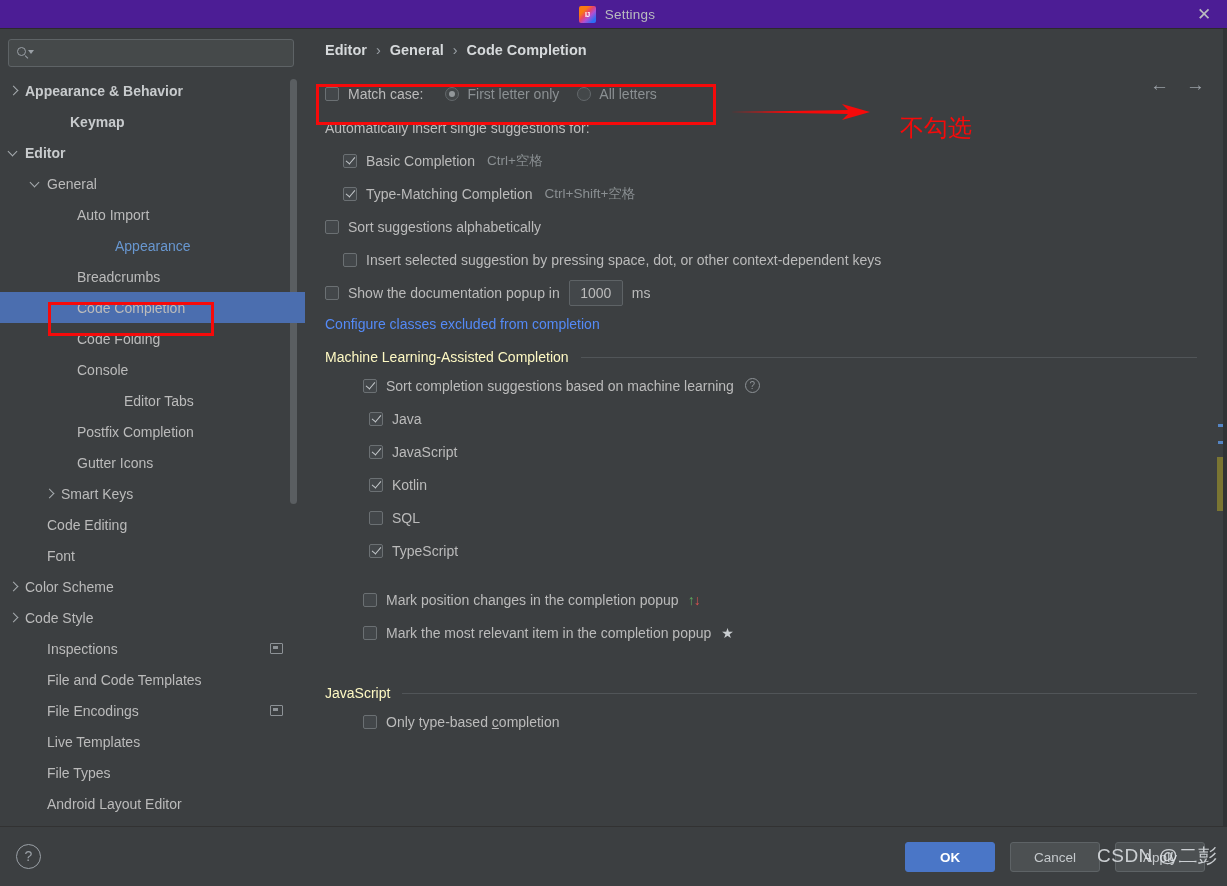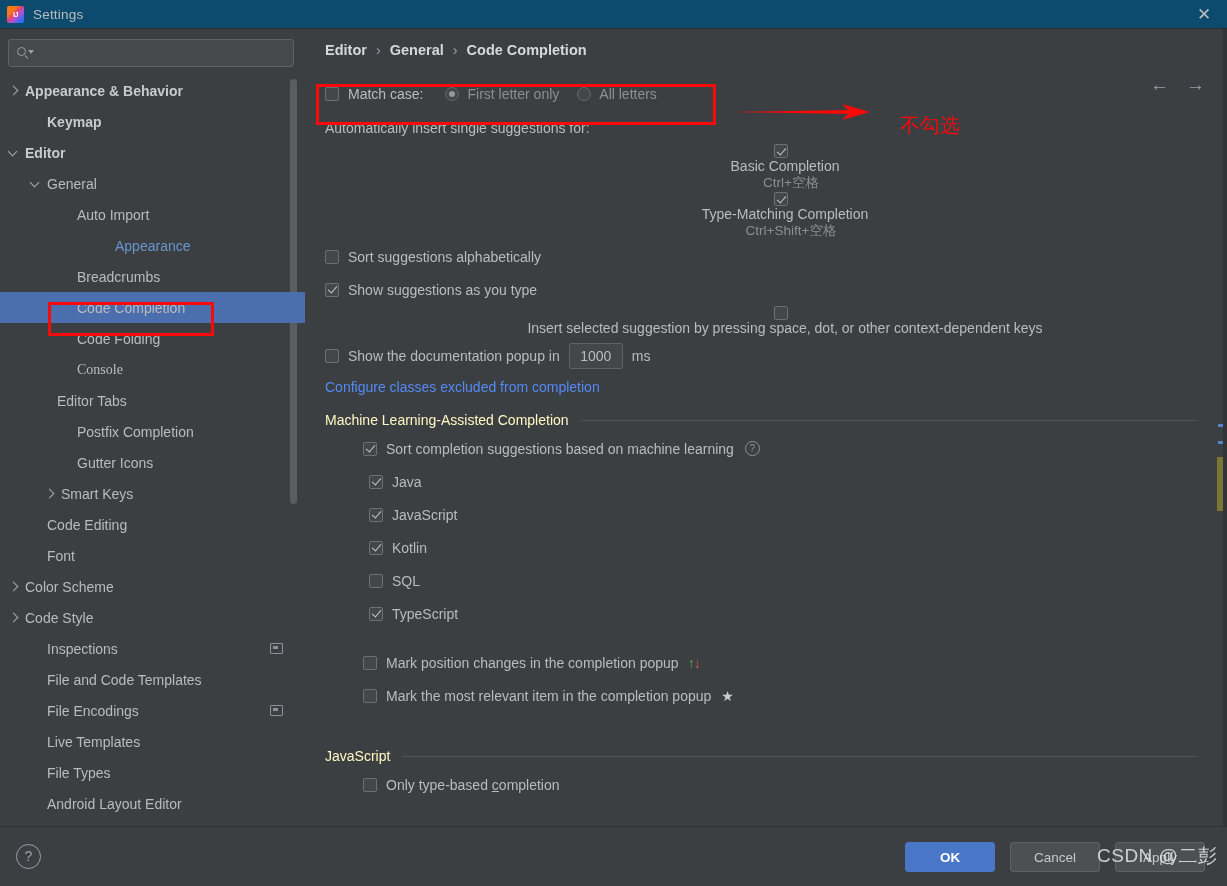"Settings" .titlebar { background: #0c4a6e -> #4c1d95; justify-content: none -> center }
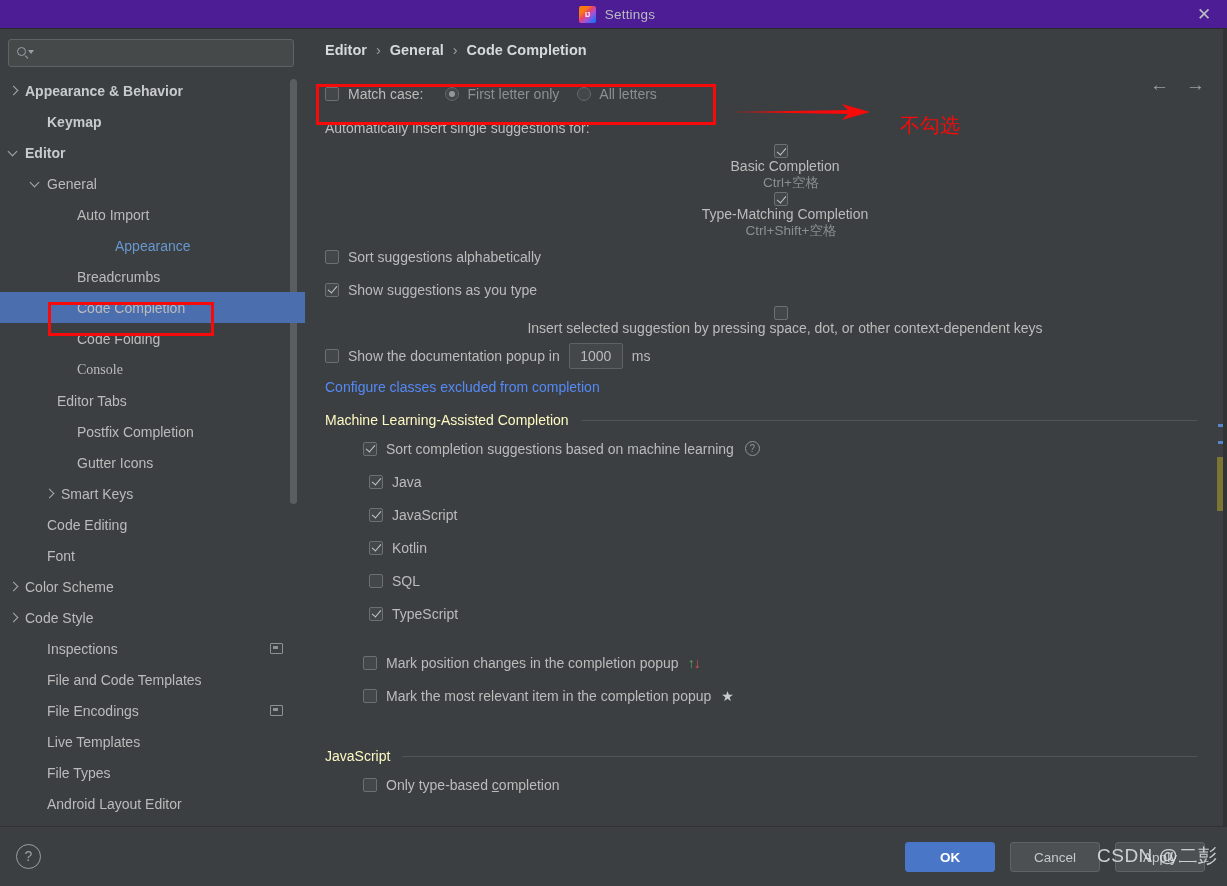"Keymap" div.tree-row { gap: none -> 23px }
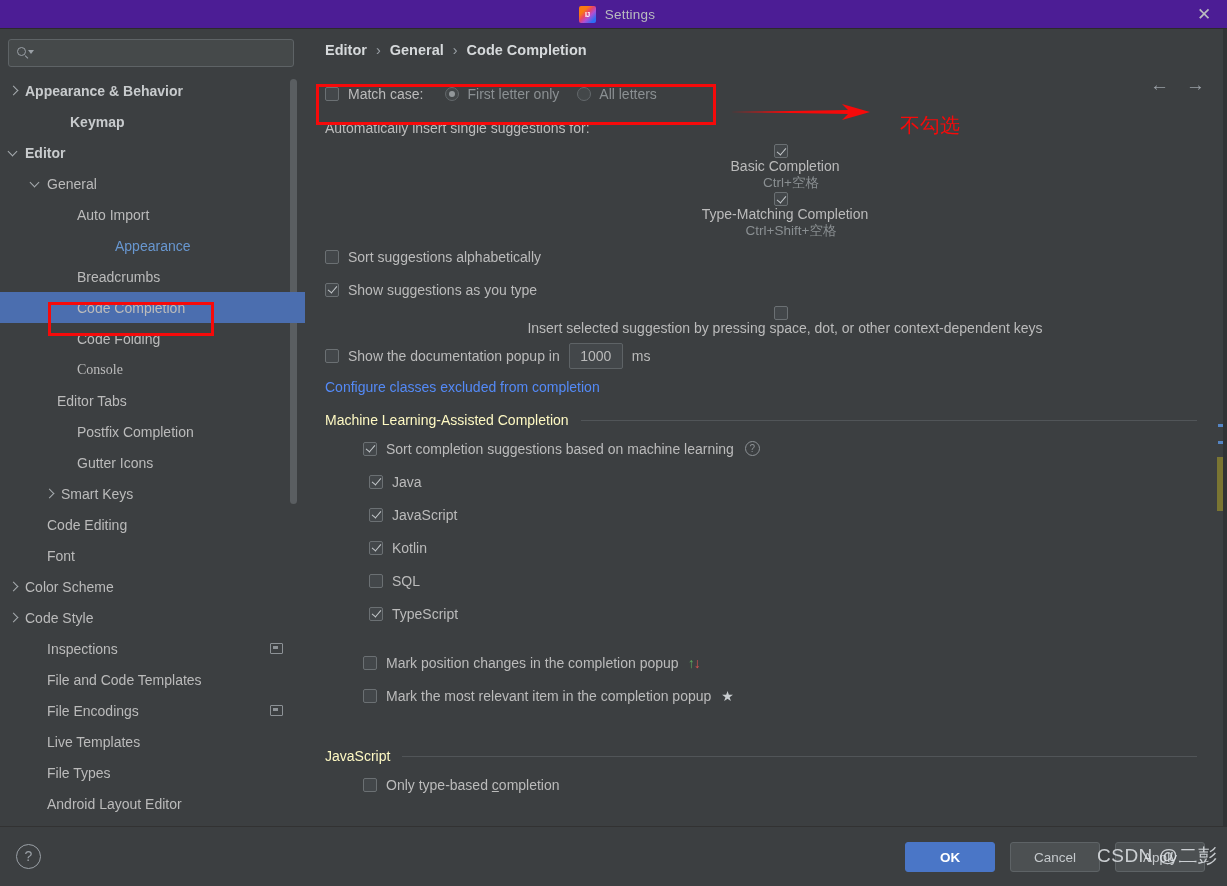"不勾选" .annot-text { font-size: 20px -> 24px }
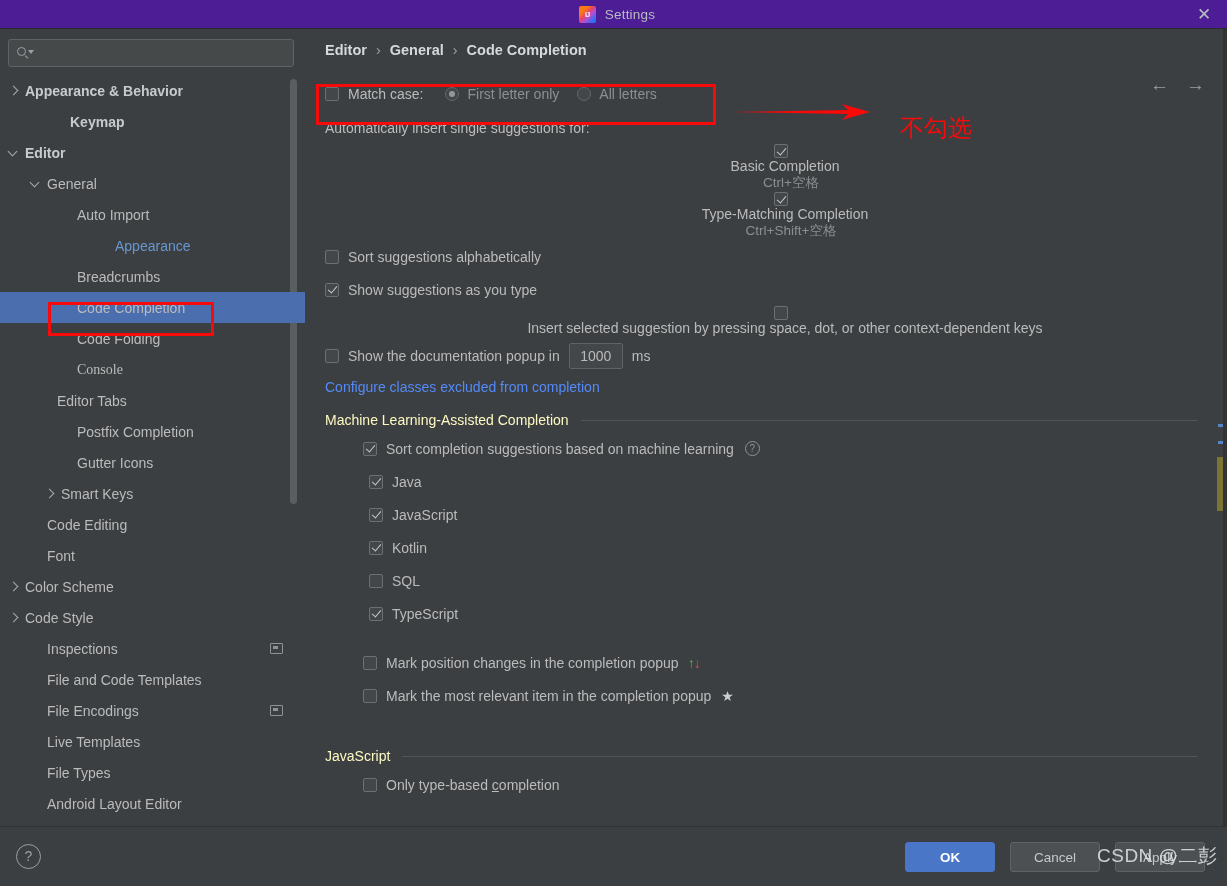"Basic Completion" .ind1 { flex-direction: column -> none }
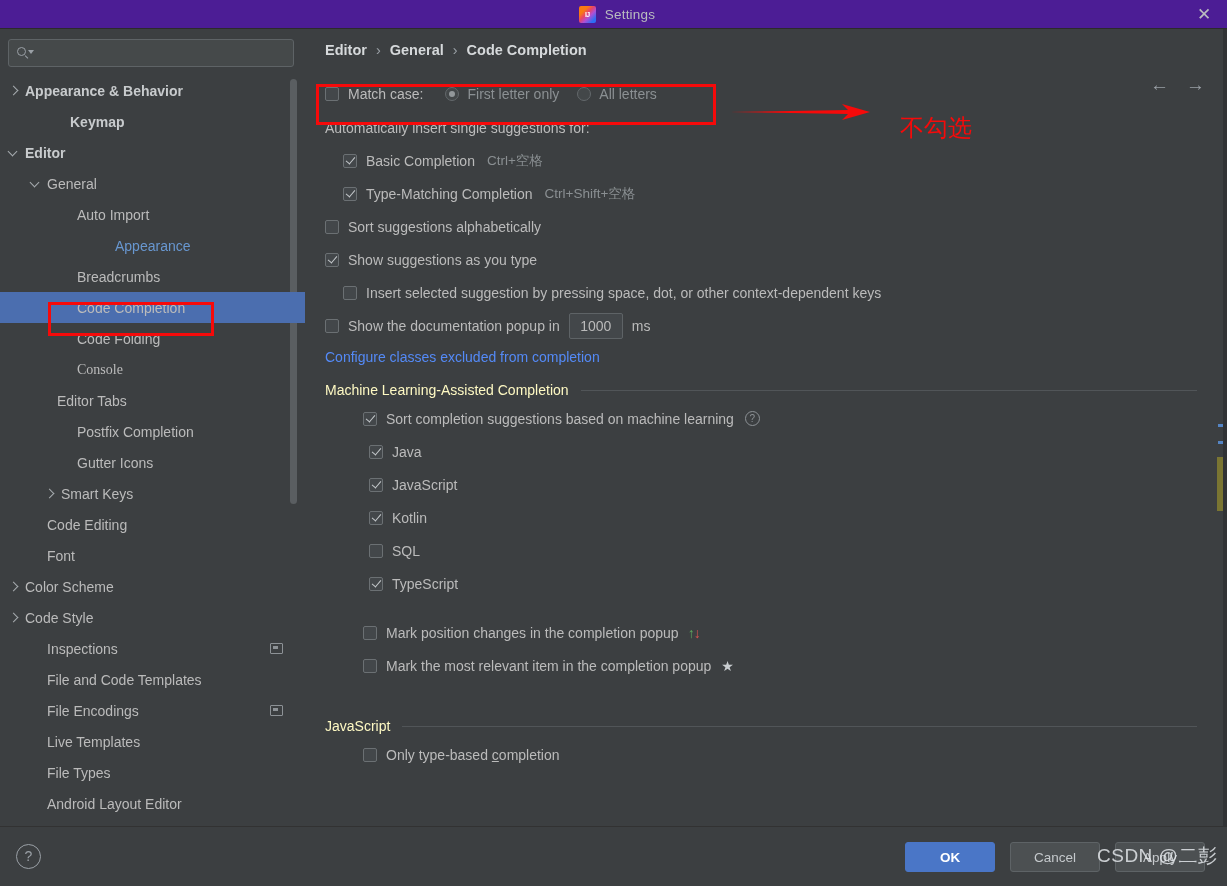"Show suggestions as you type" div.row { html: <div> <span></span> <span>Show suggestions as you type</span> </div> -> none }
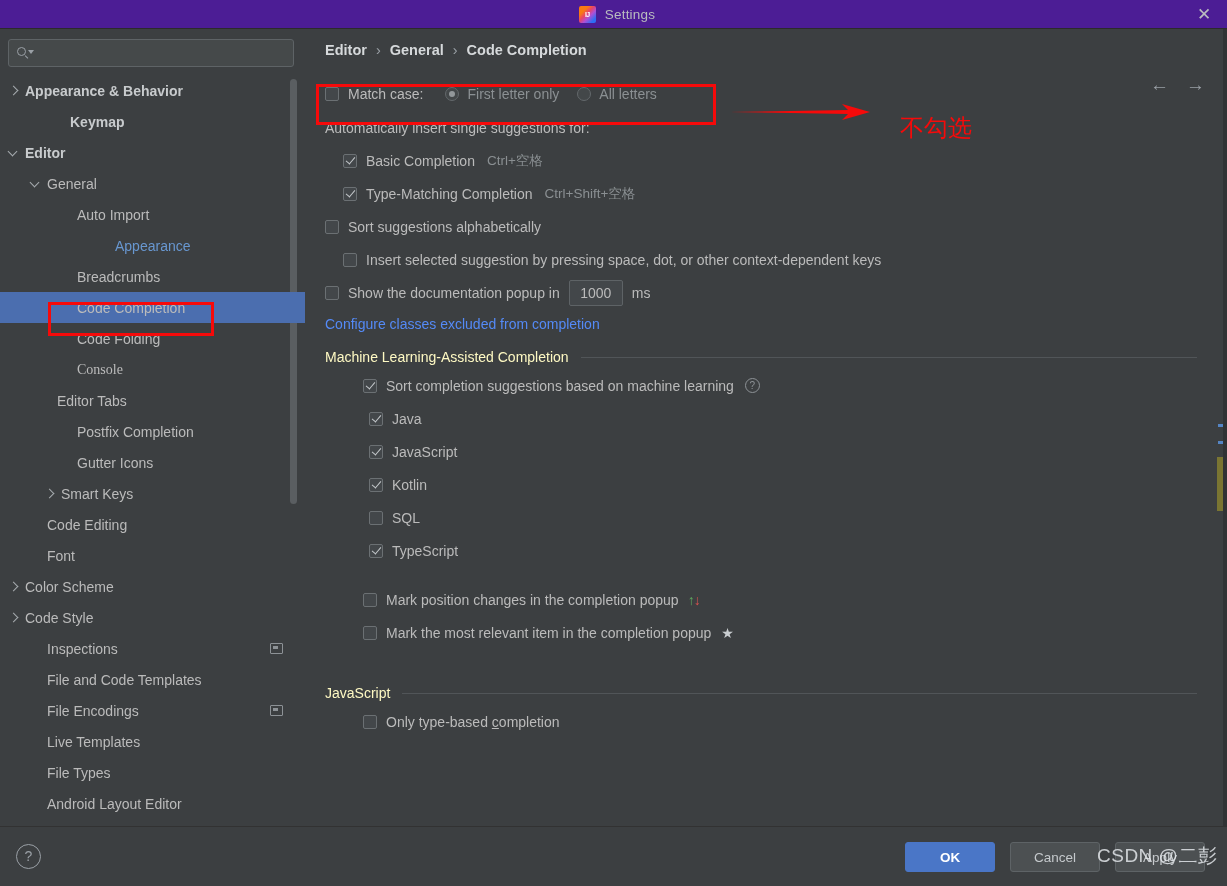"Console" div.tree-row { font-family: Liberation Serif, serif -> none }
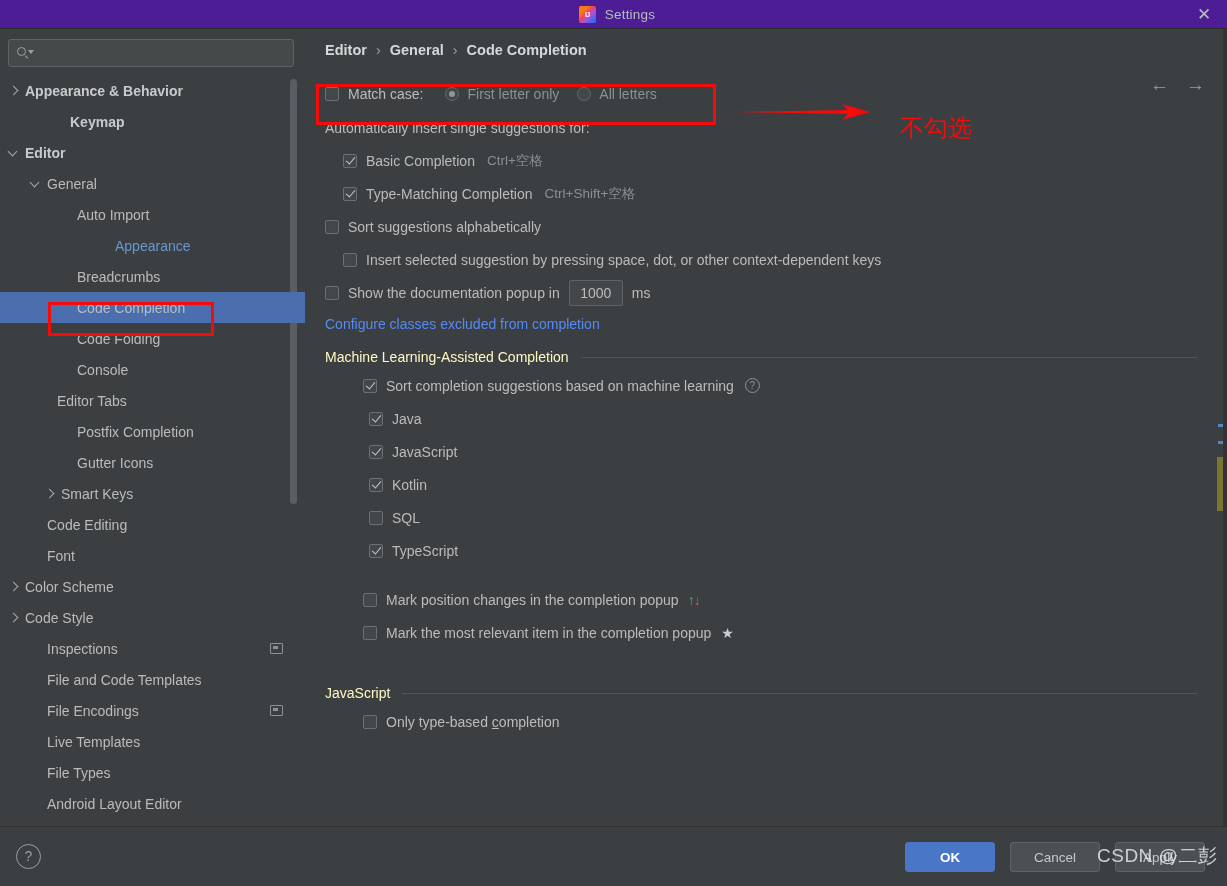"Editor Tabs" div.tree-row { gap: none -> 39px; padding-left: 40px -> 68px }
